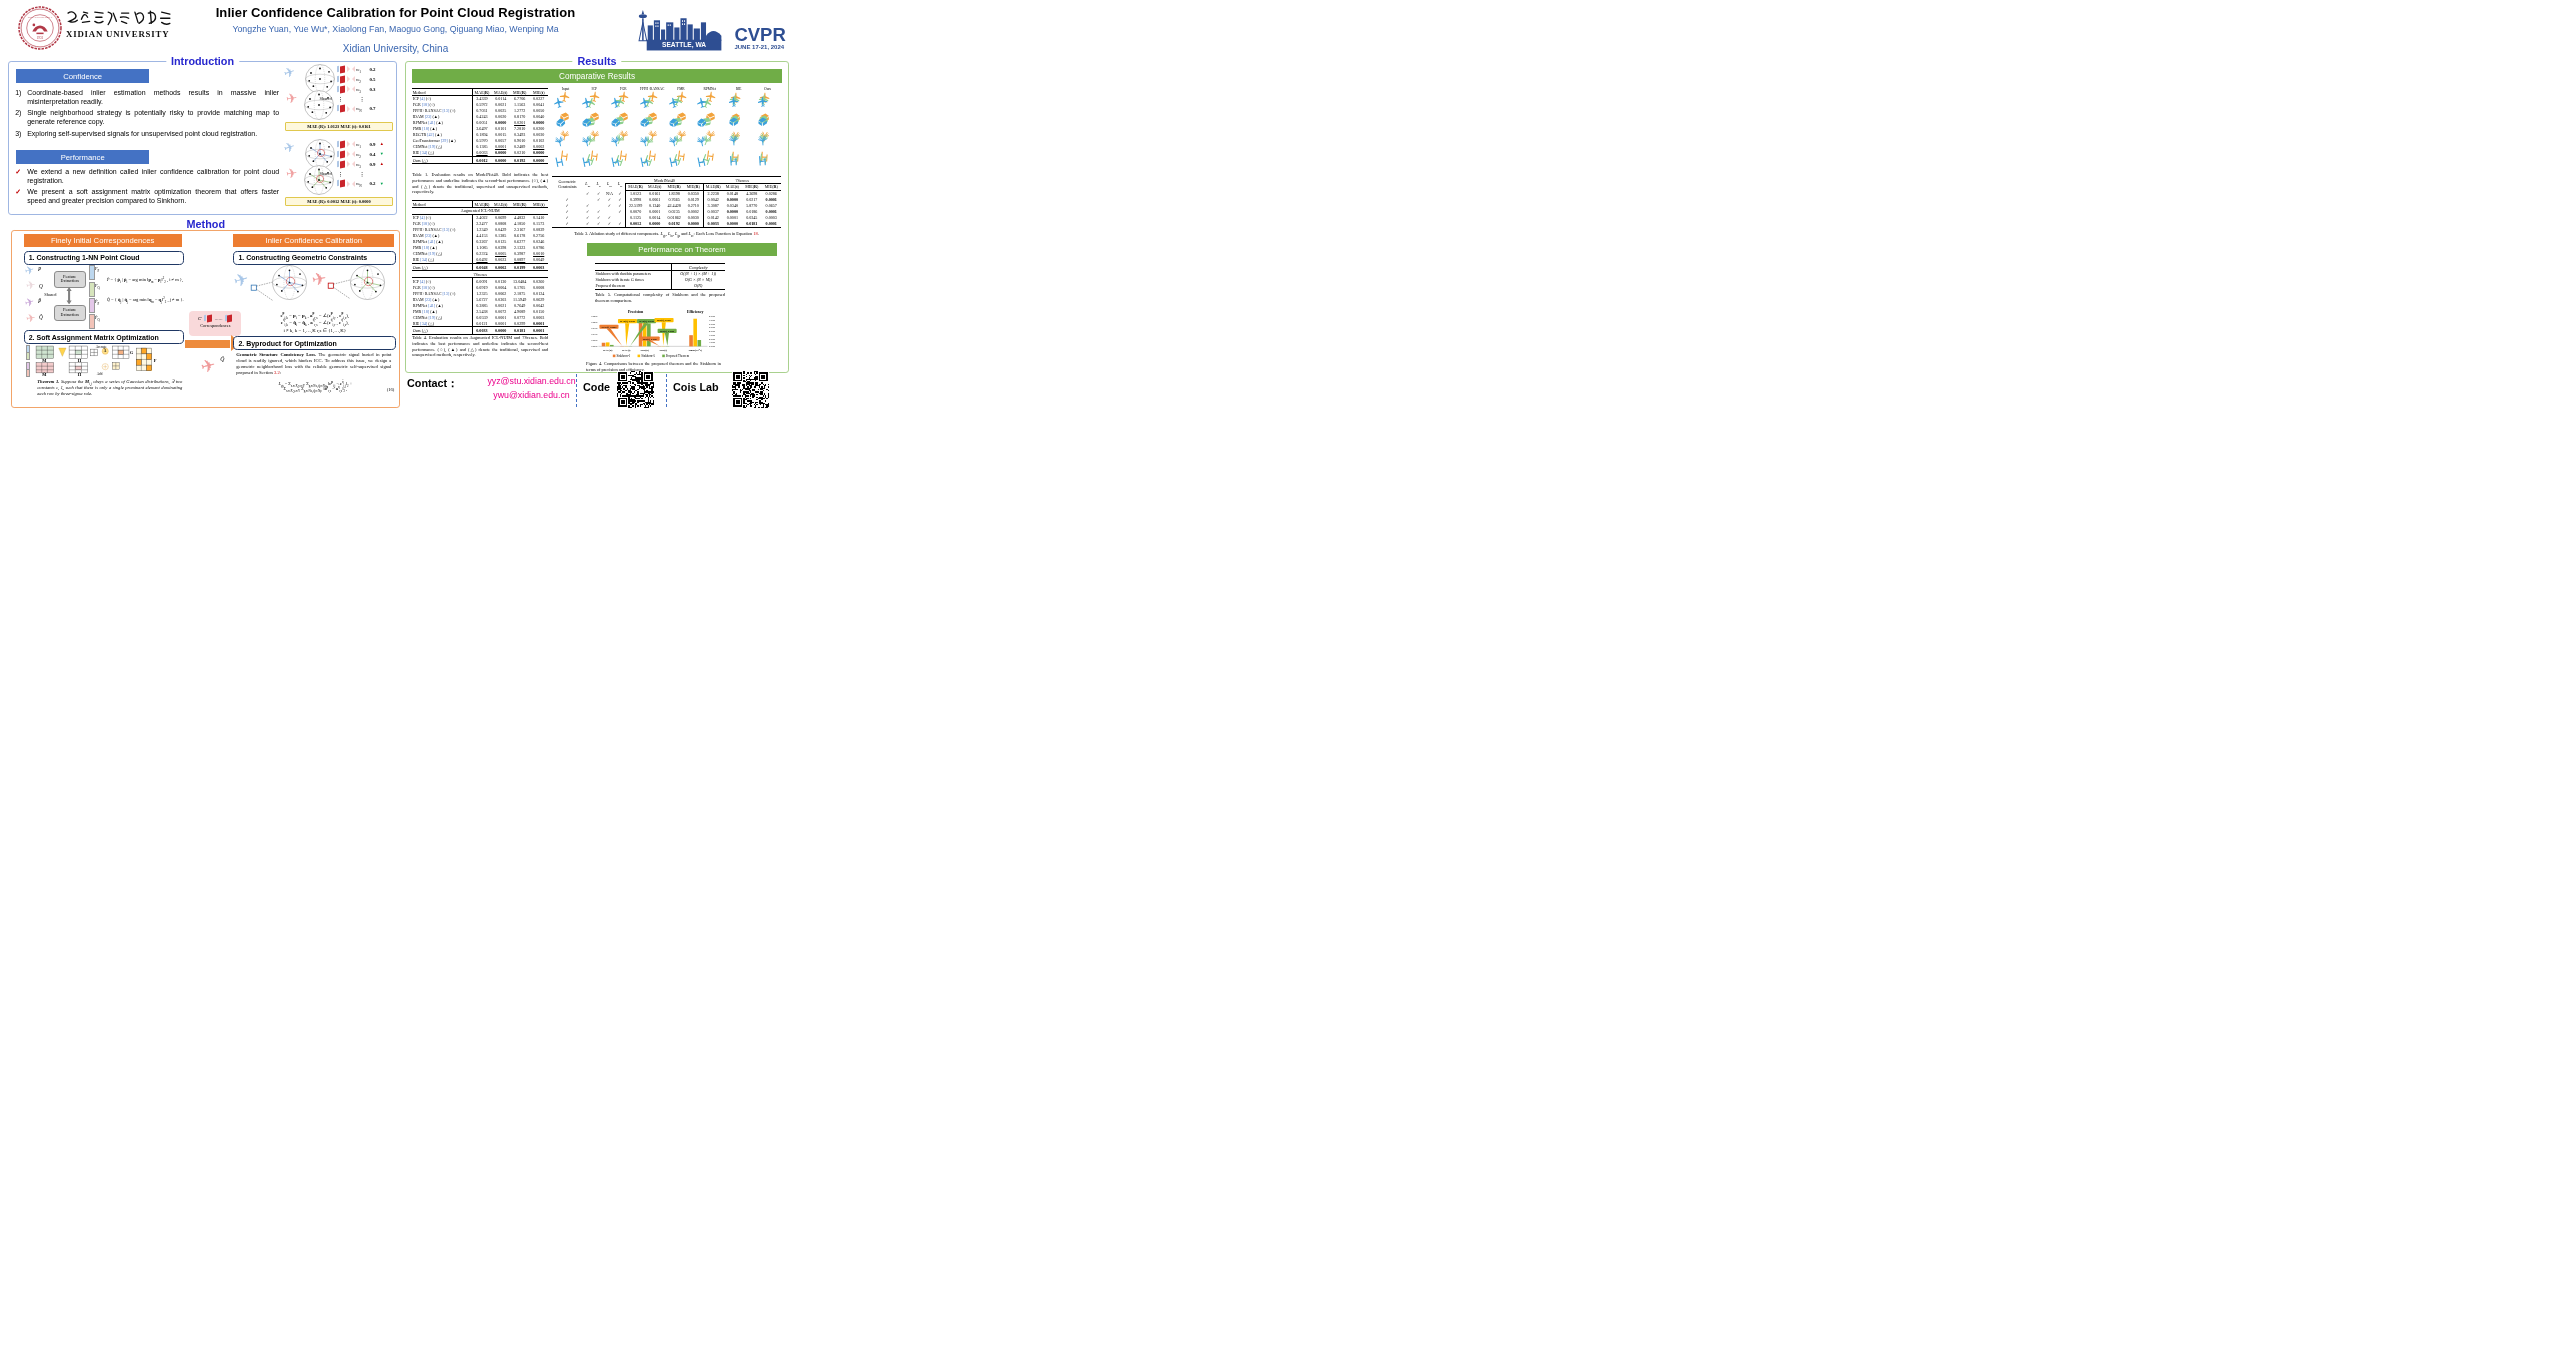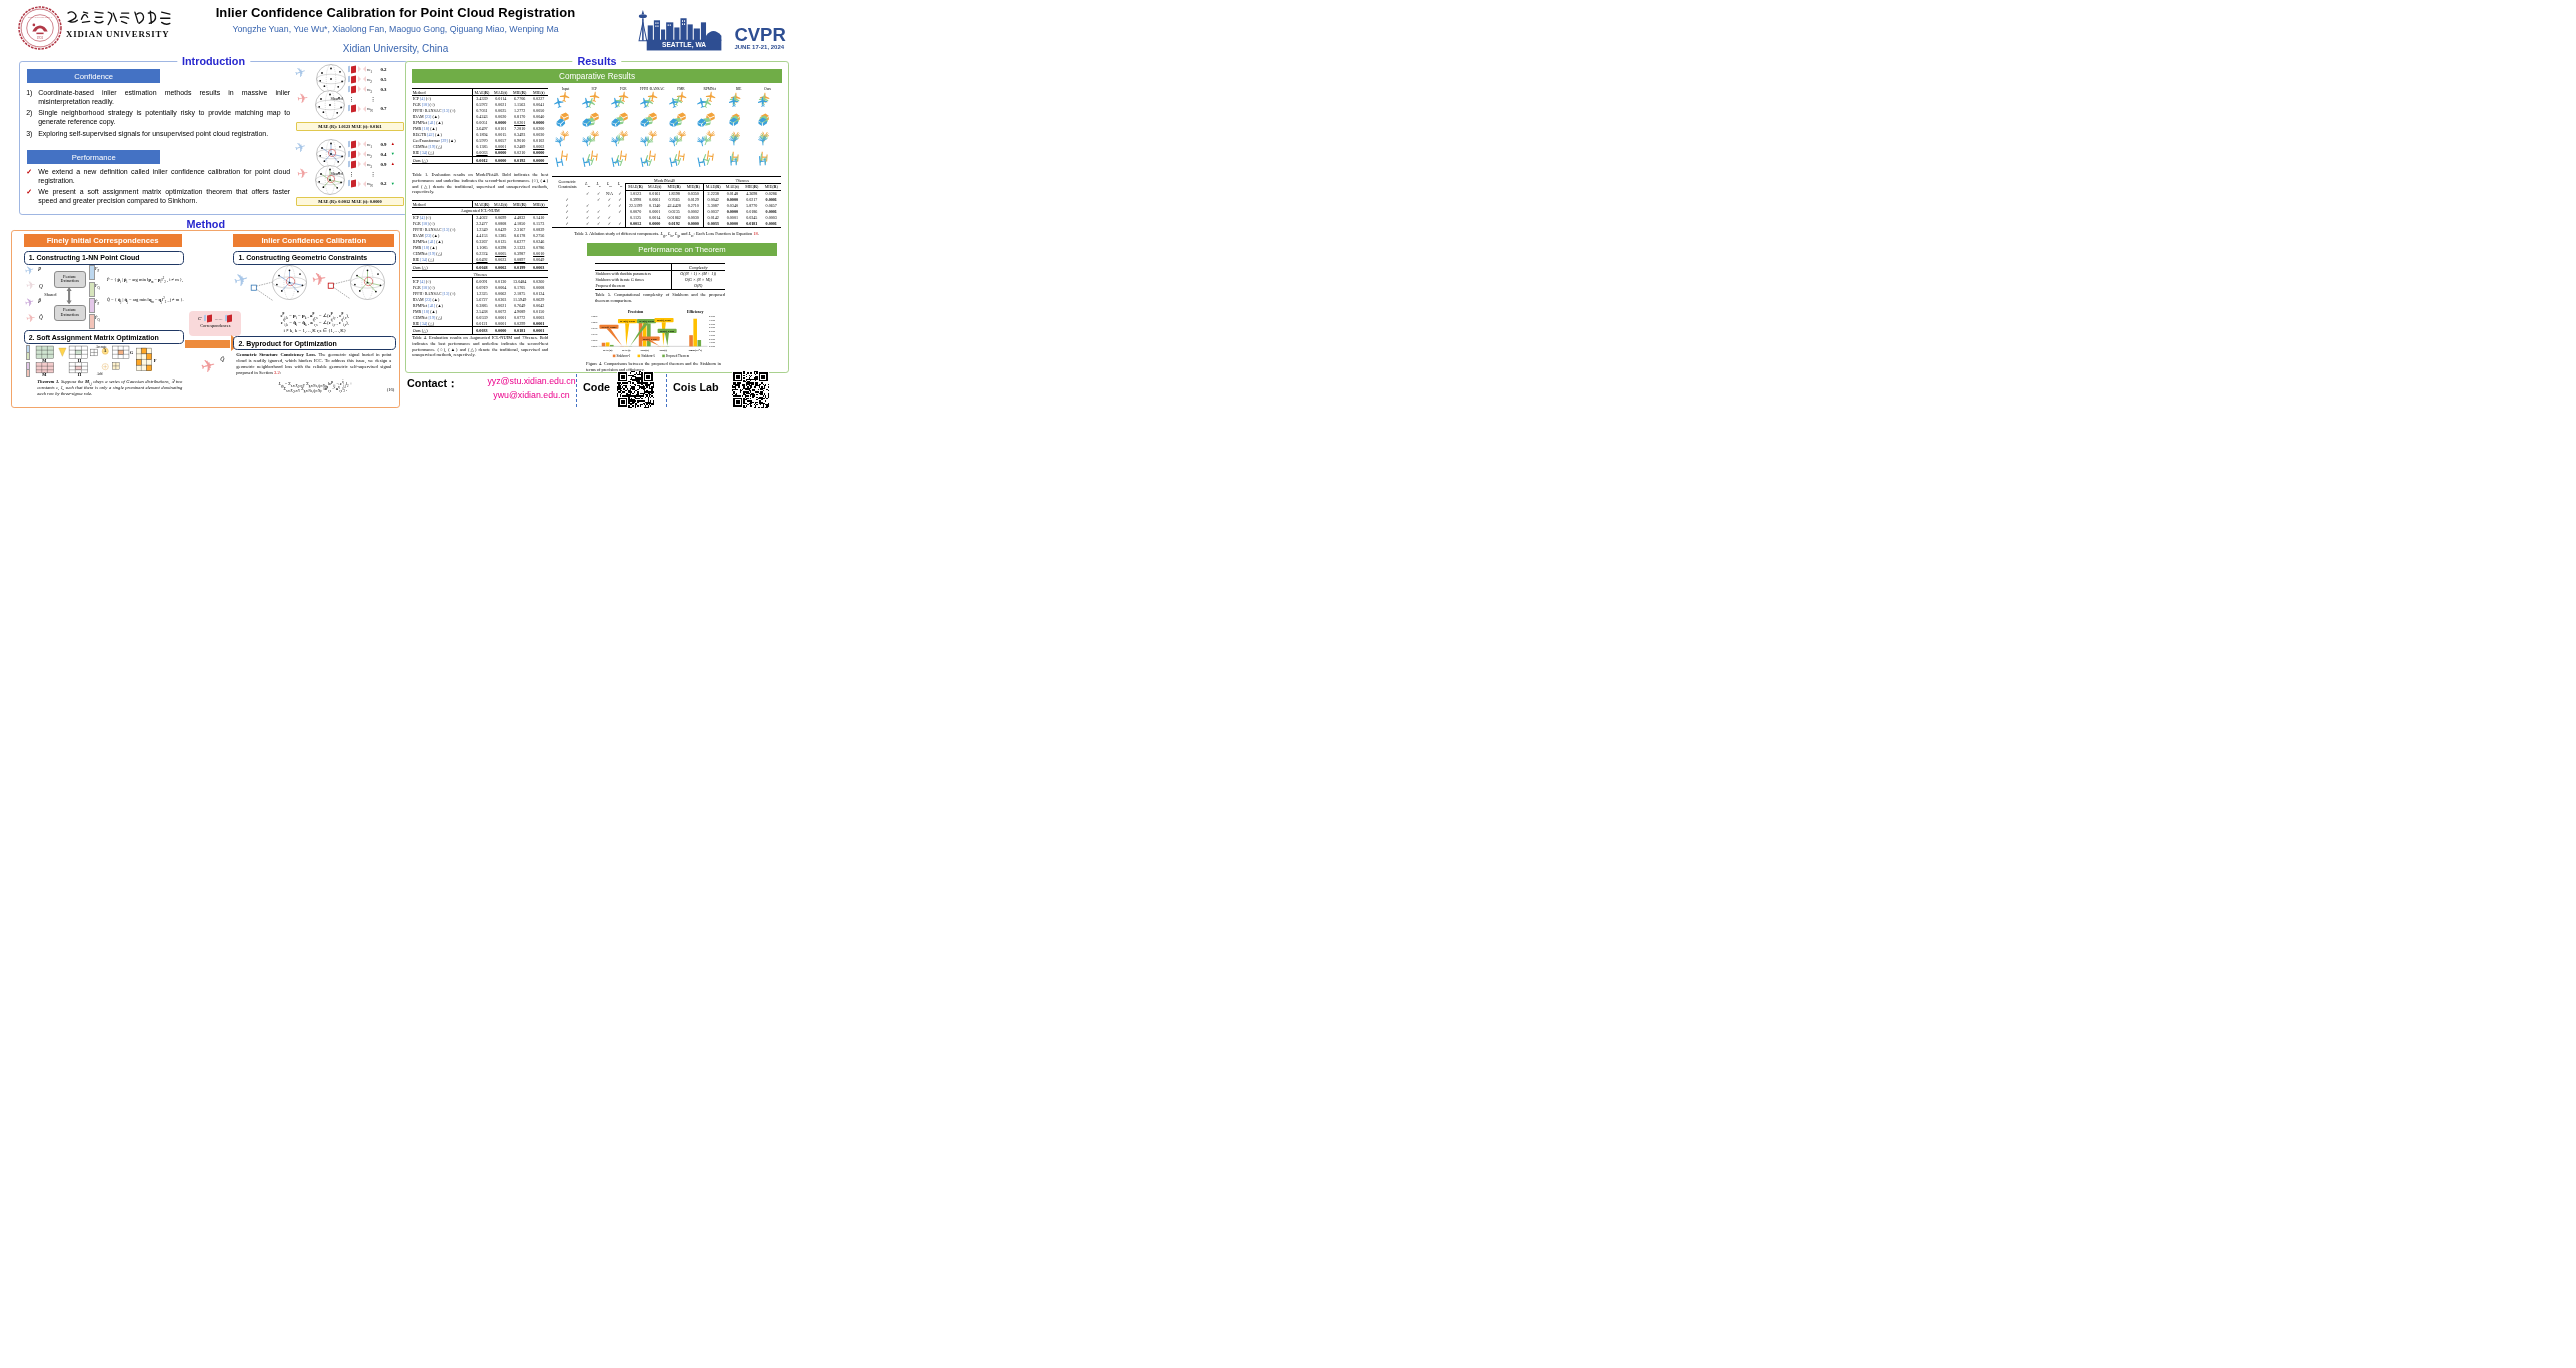"Introduction" .panel-intro { left: 19px -> 8px }
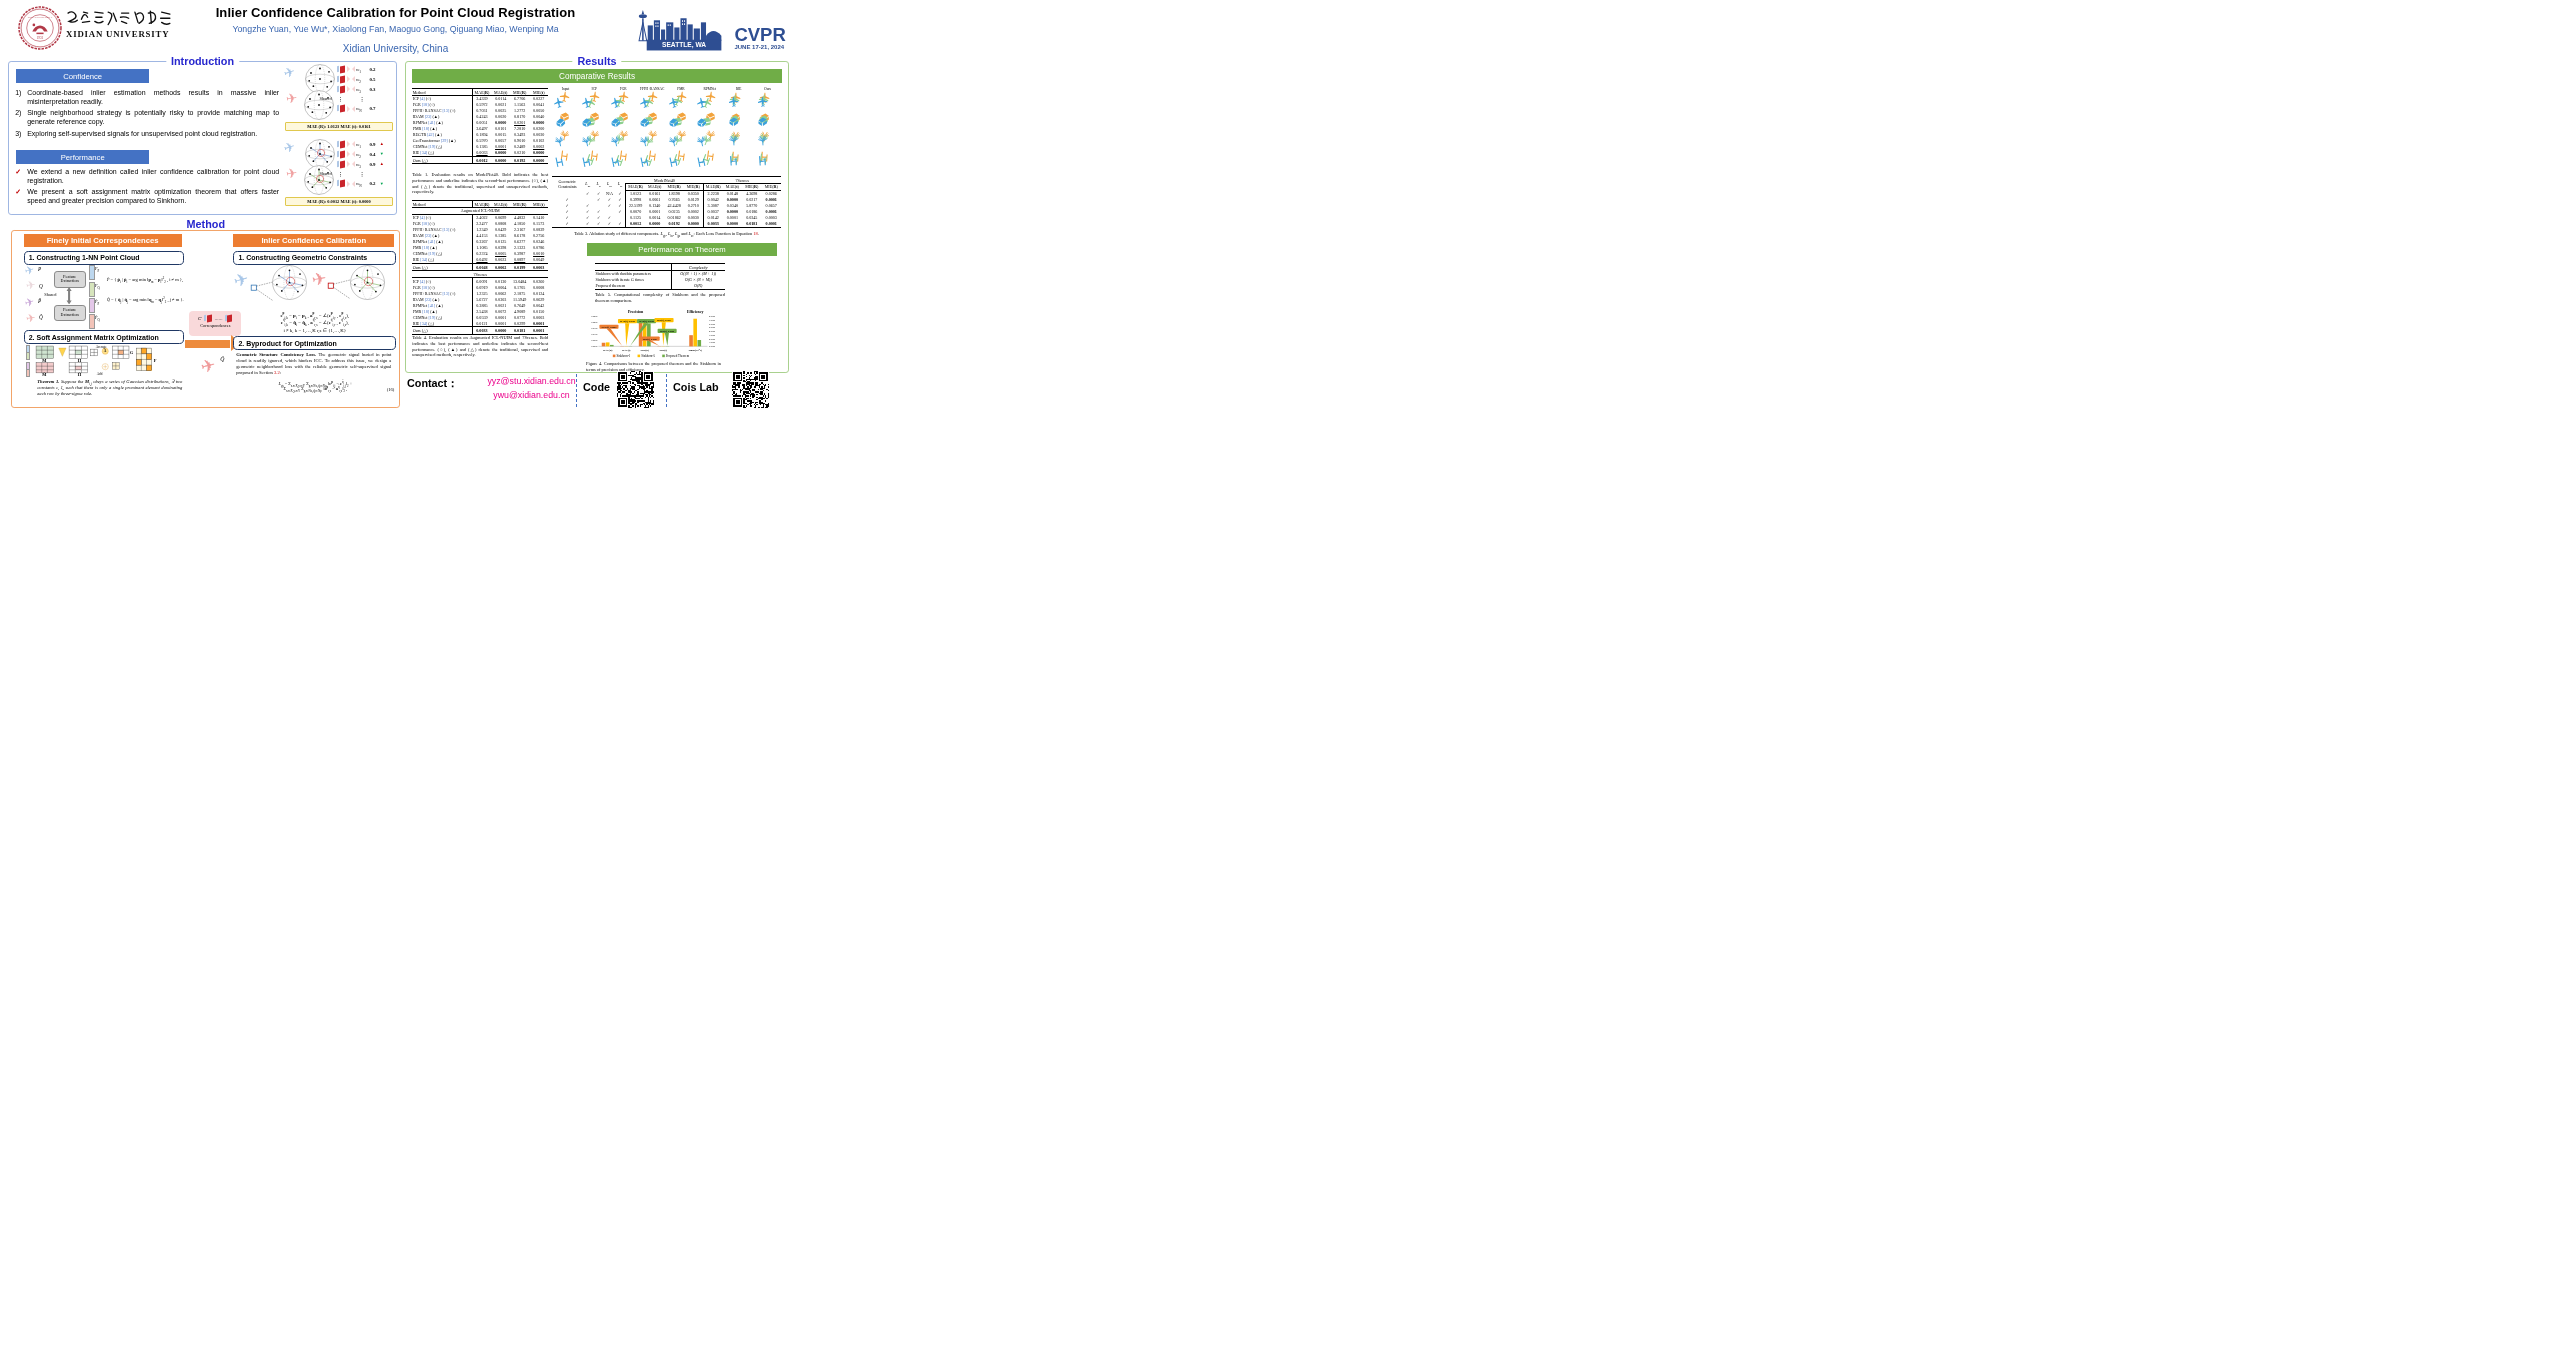"Finely Initial Correspondences" .hbar.orange { font-weight: bold -> normal }
